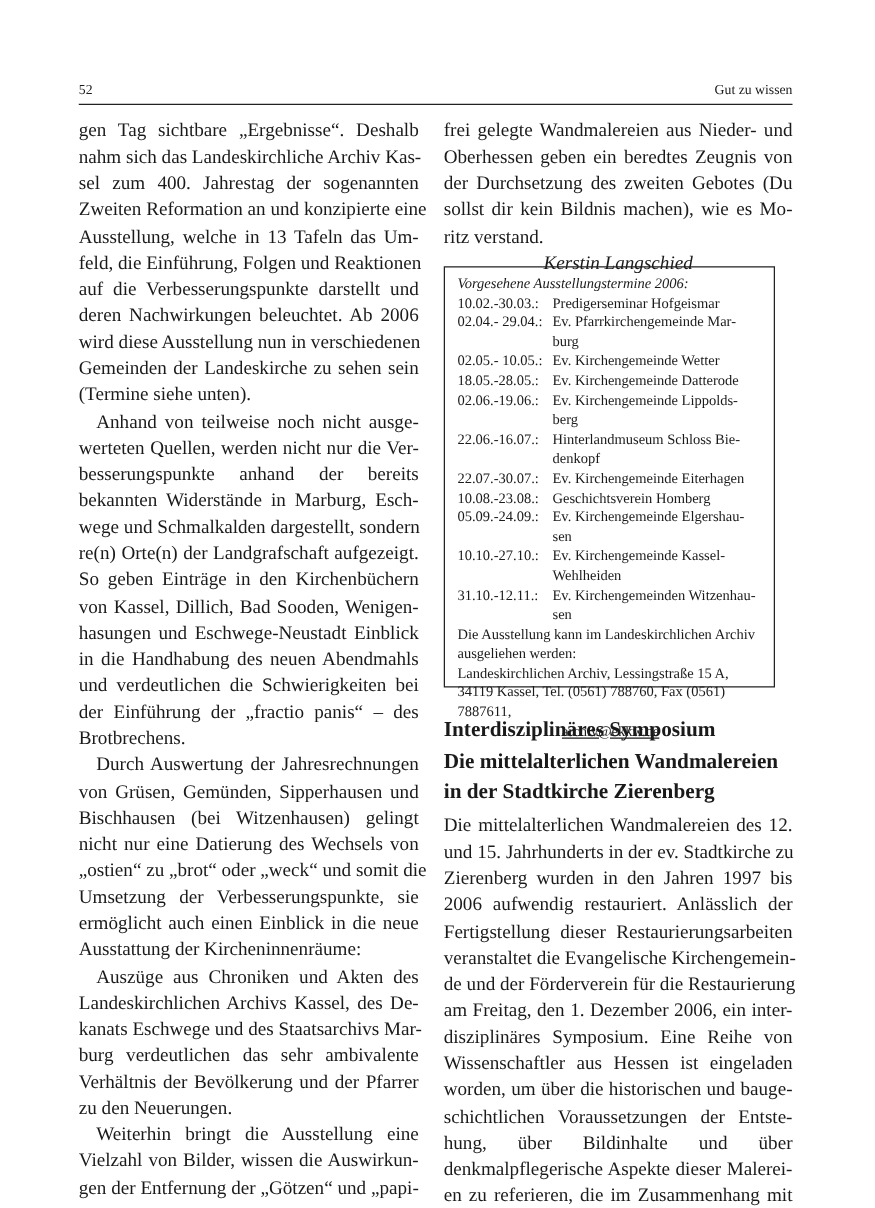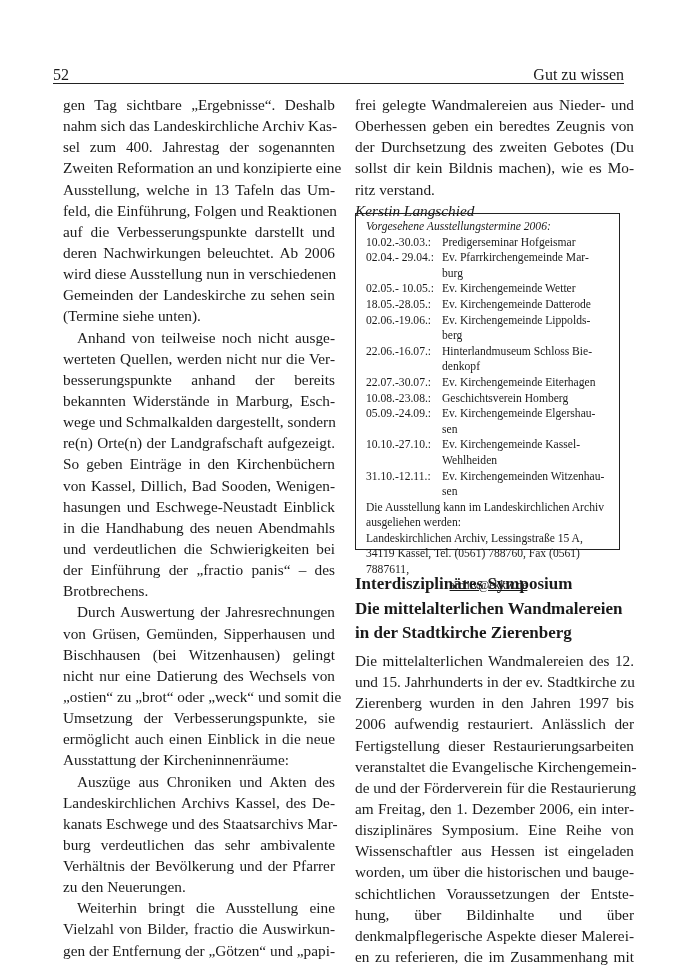"52" .header { font-size: 16px -> 11px; left: 53px -> 63px }
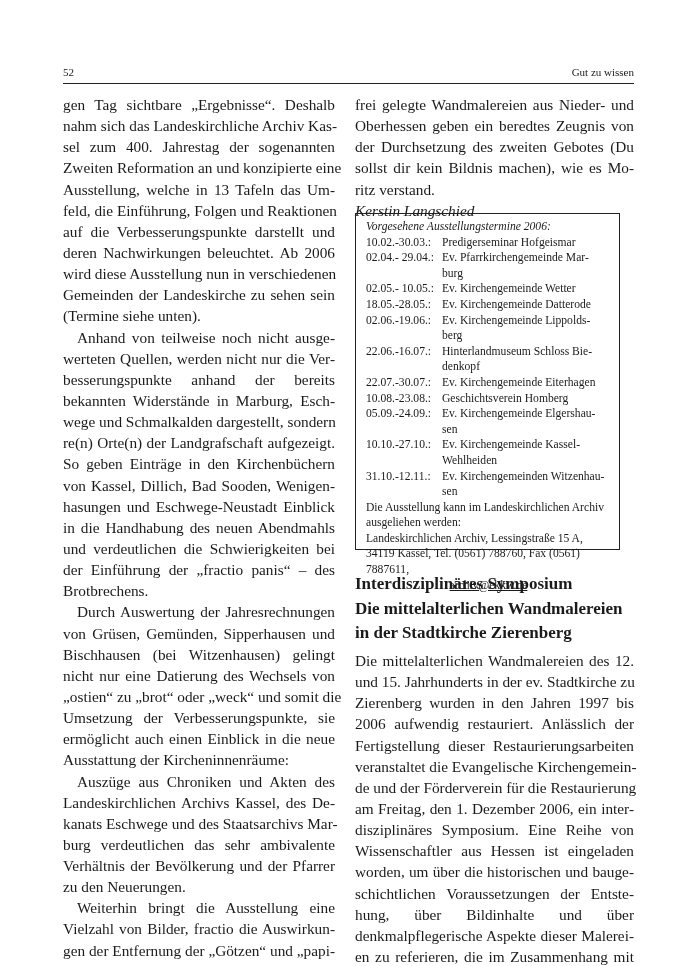"Kerstin Langschied" .author { text-align: left -> center }
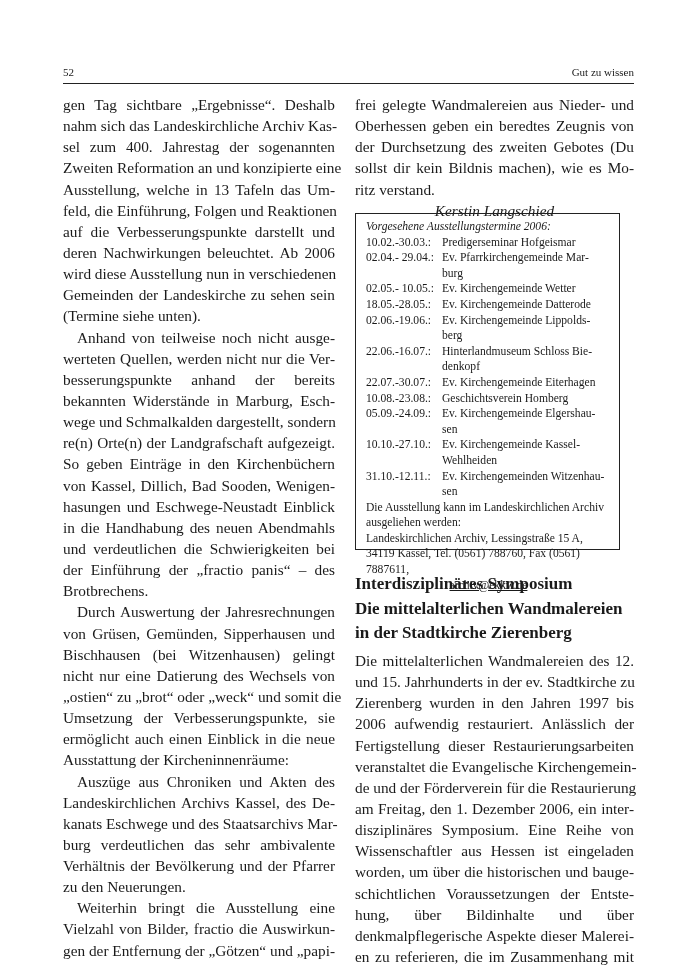"Vielzahl von Bilder, fractio die" span.line { text: fractio -> wissen }
